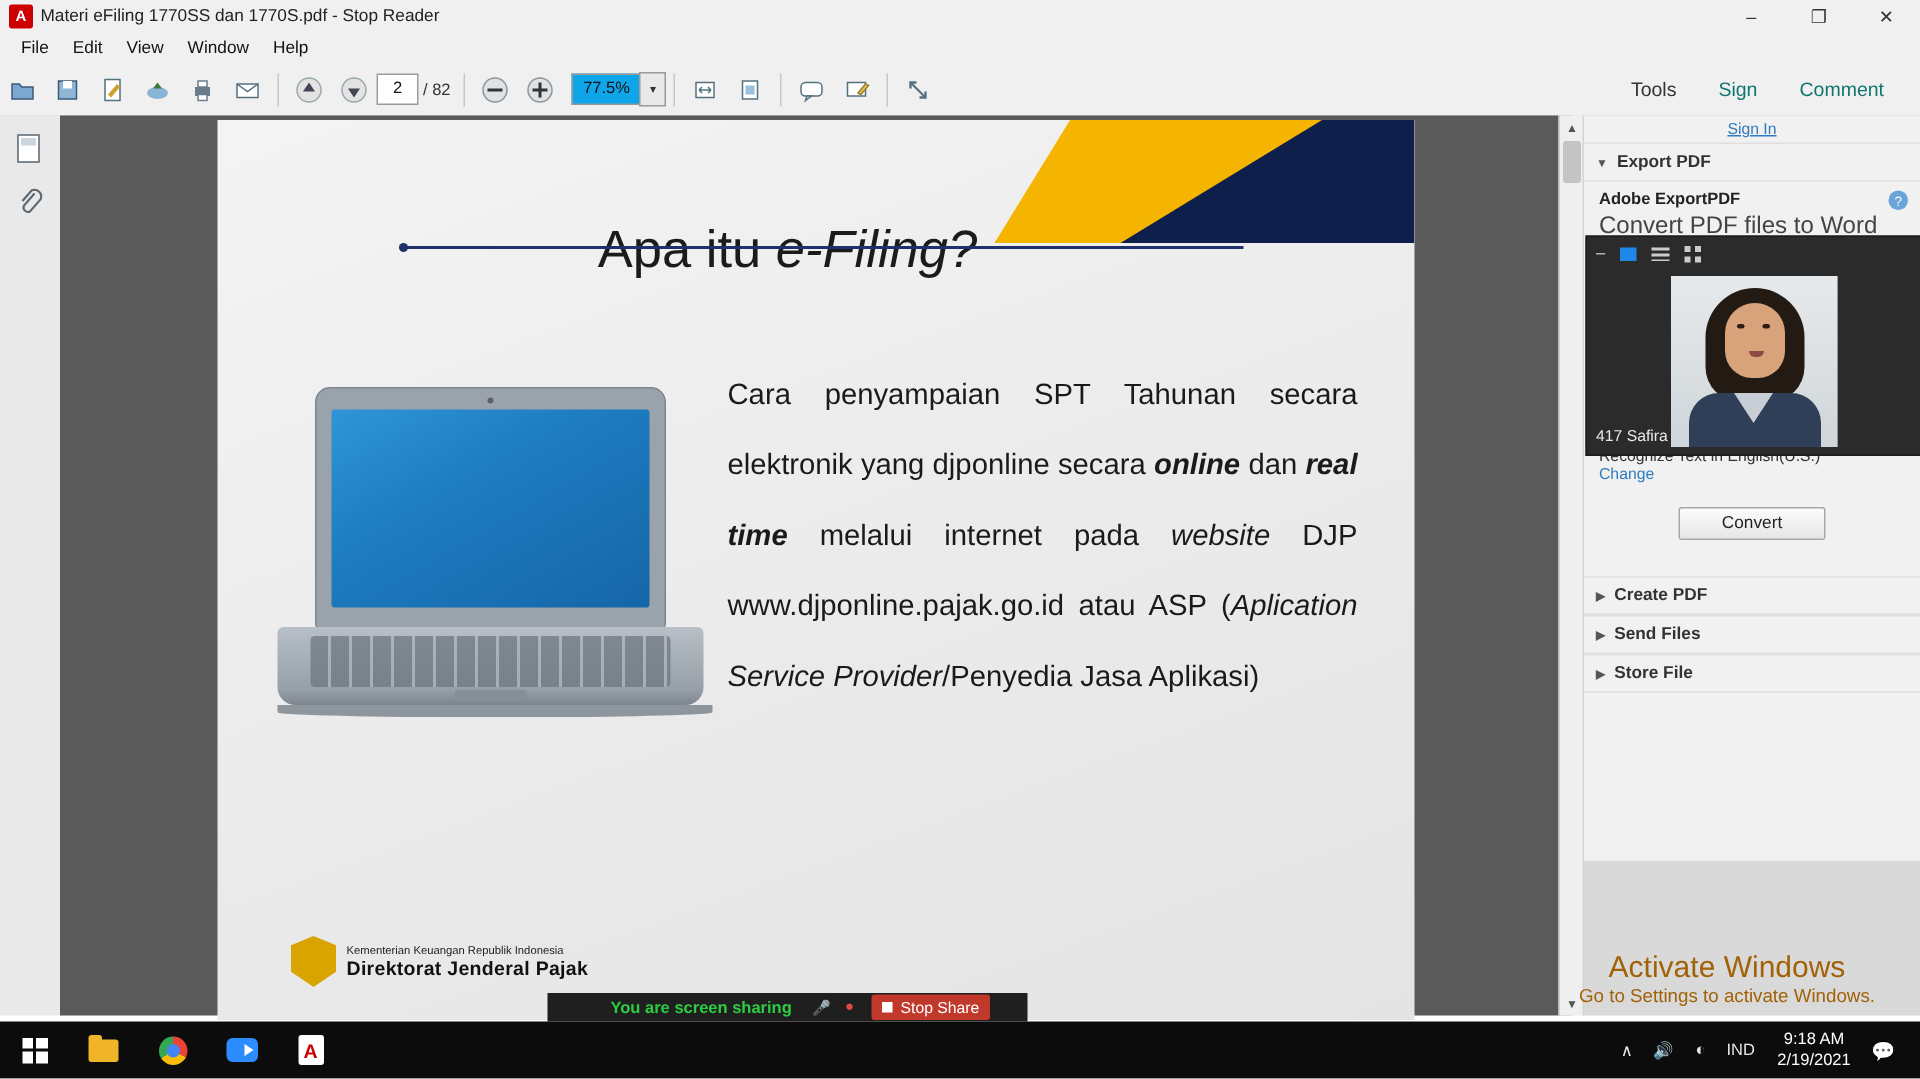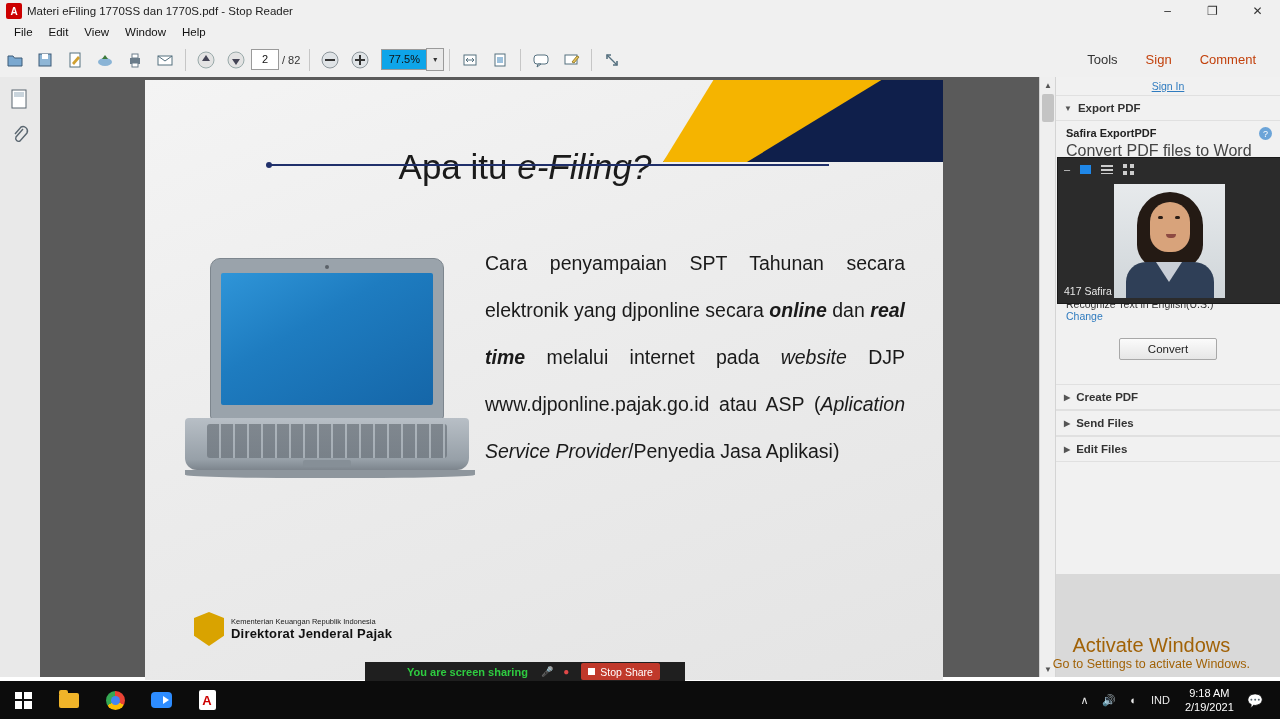"Sign" .tb-right .tr-item.blue { color: #c2410c -> #0f766e }
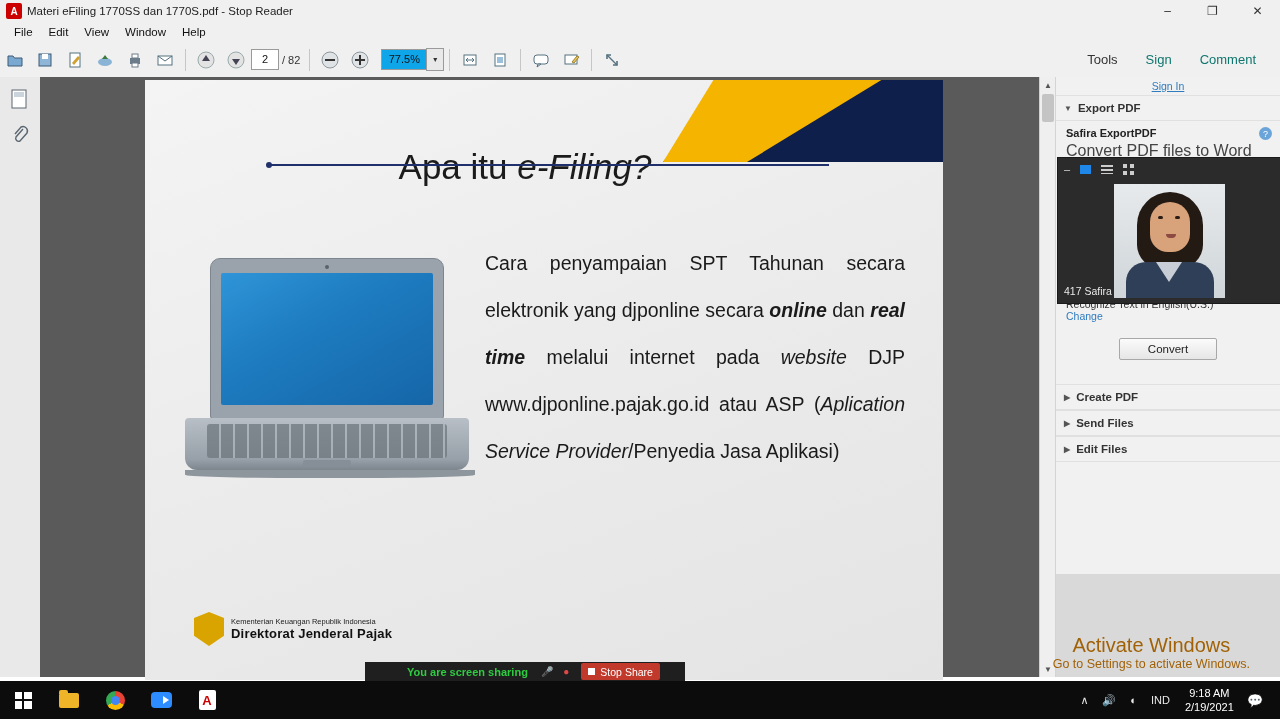"Safira ExportPDF" div.rp-title { text: Safira -> Adobe }
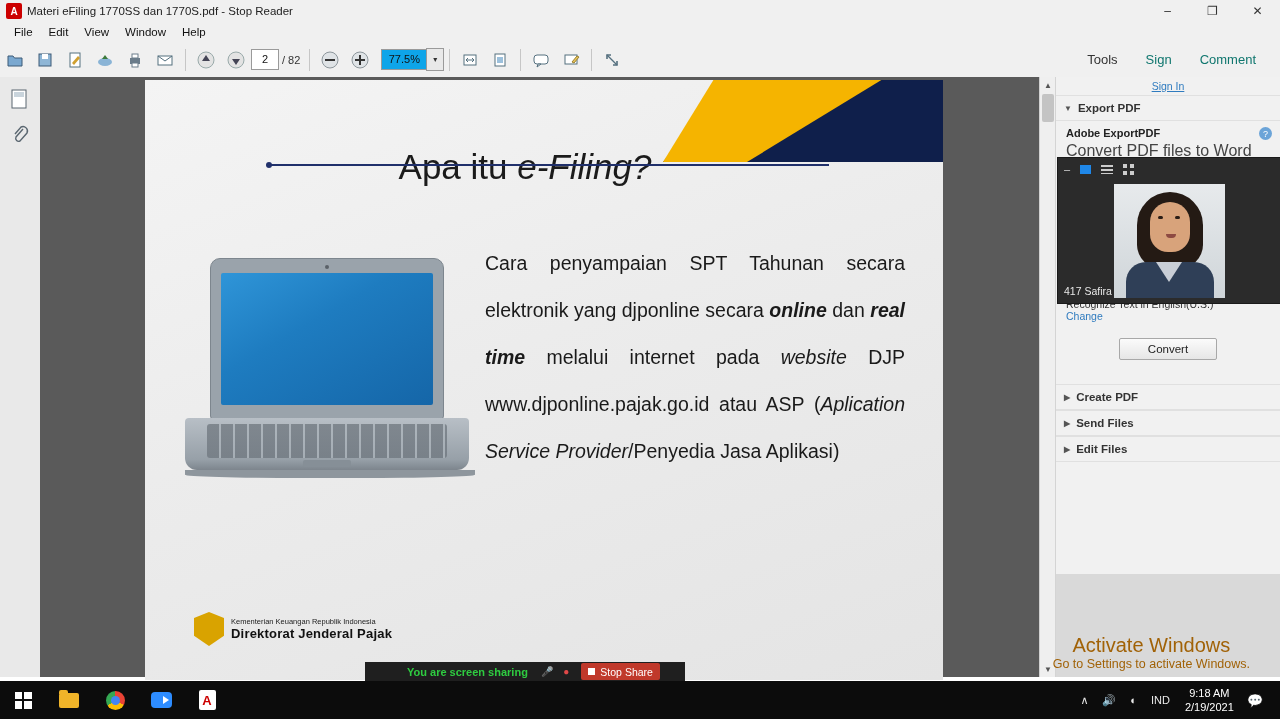"Edit Files" span { text: Edit Files -> Store File }
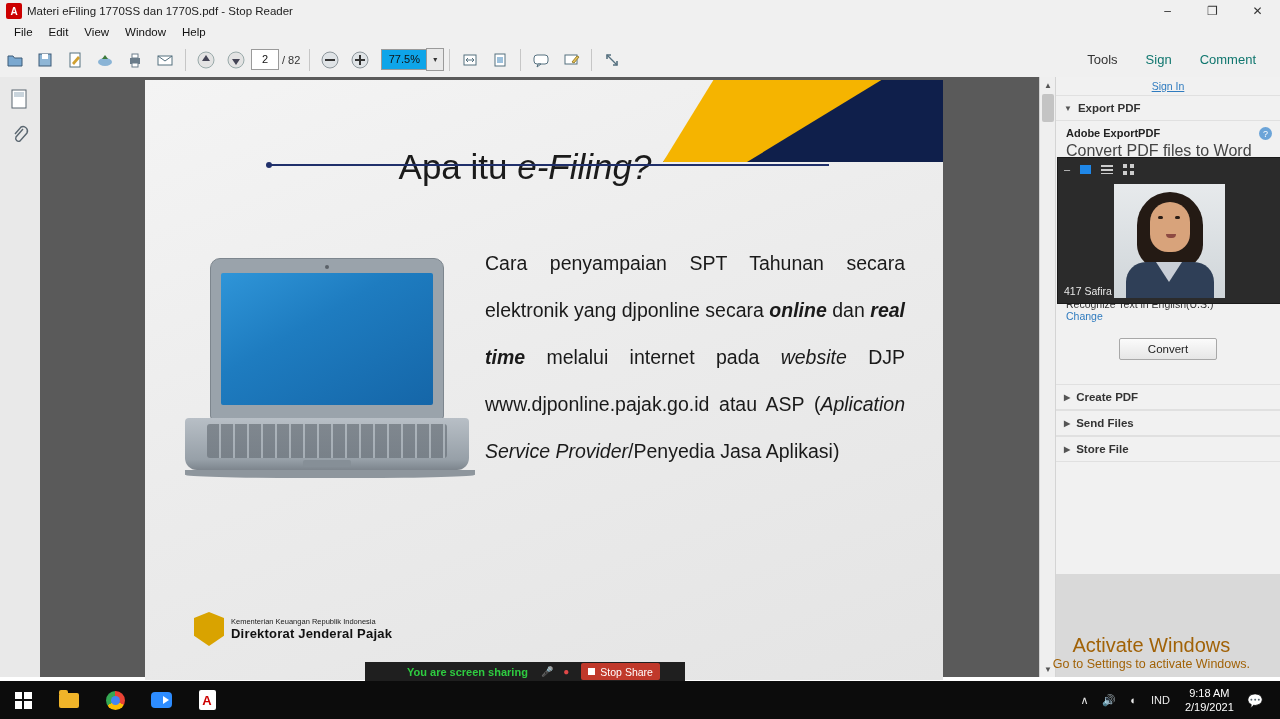"Kementerian Keuangan Republik Indonesia" .logo-block { bottom: 34px -> 22px }
